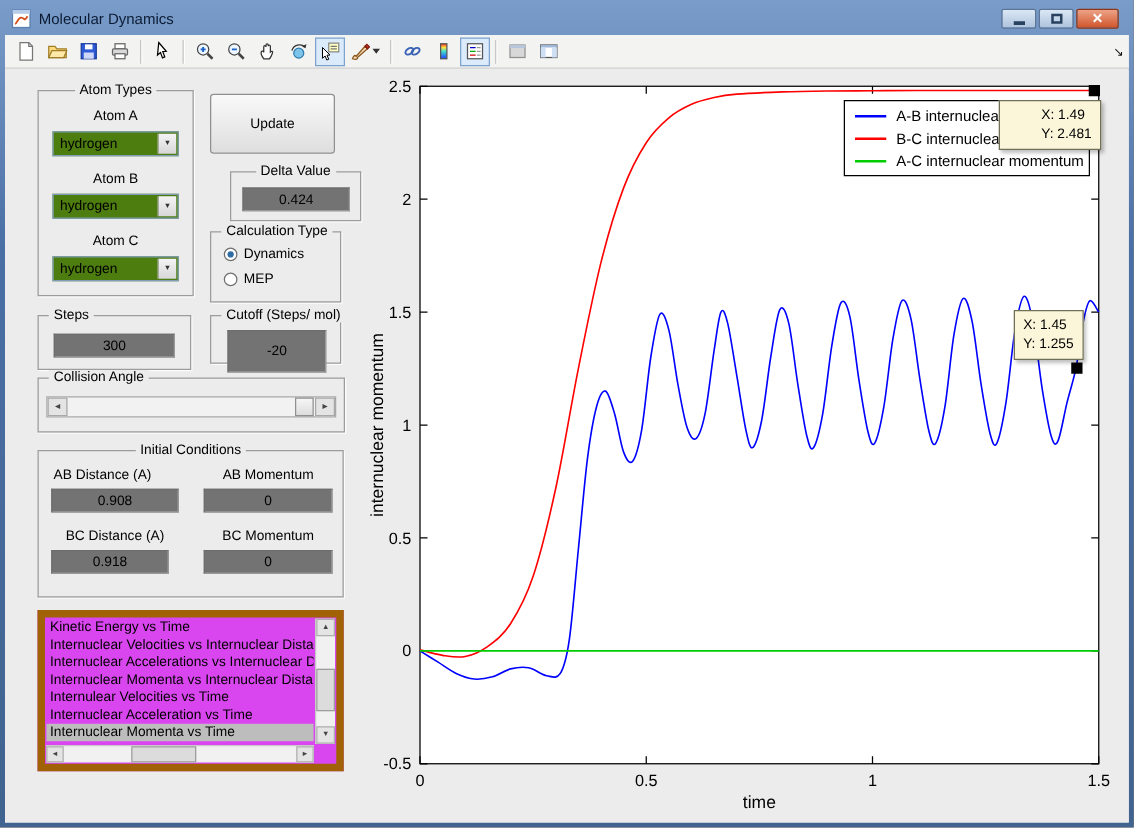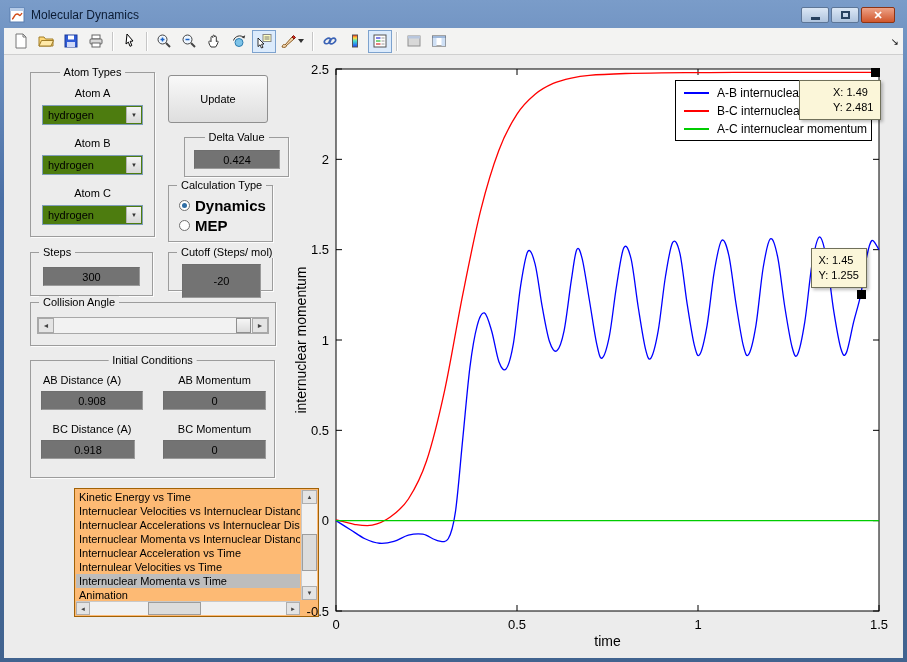"Dynamics" .radio-label { font-size: 15px -> 11px; font-weight: bold -> none }
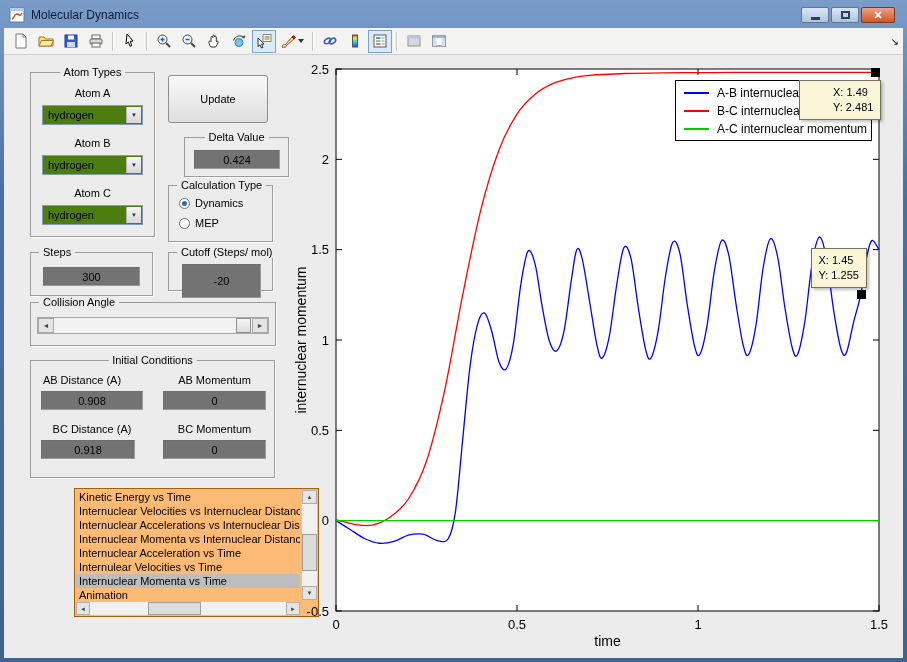"Kinetic Energy vs Time" .listbox { background: #fdba74 -> #d946ef; border: 1px solid #a16207 -> 6px solid #a16207; margin-left: 44px -> none }
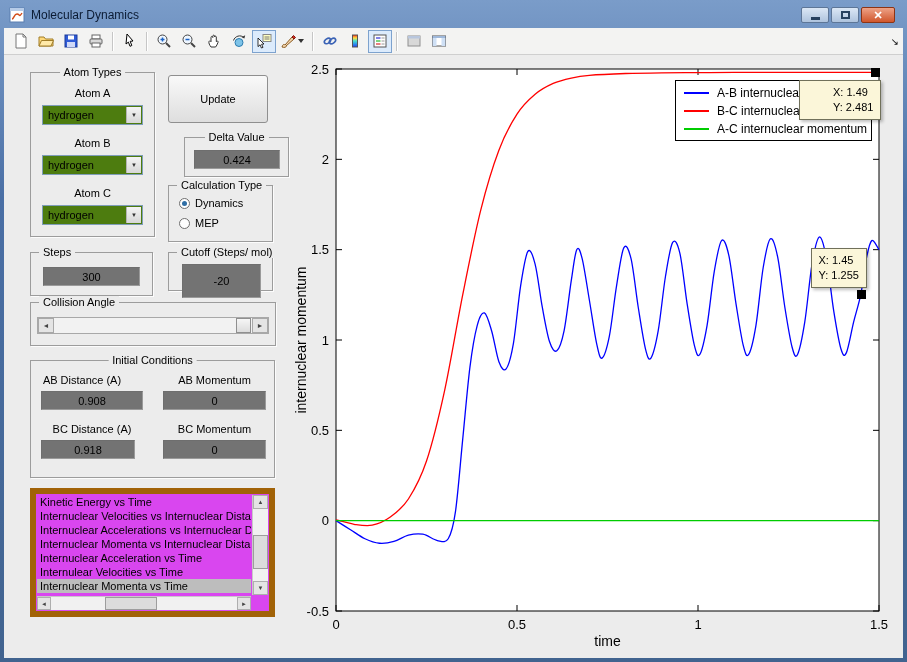"Internuclear Acceleration vs Time" div.list-item { order: before "Internulear Velocities vs Time" -> after "Internulear Velocities vs Time" }
